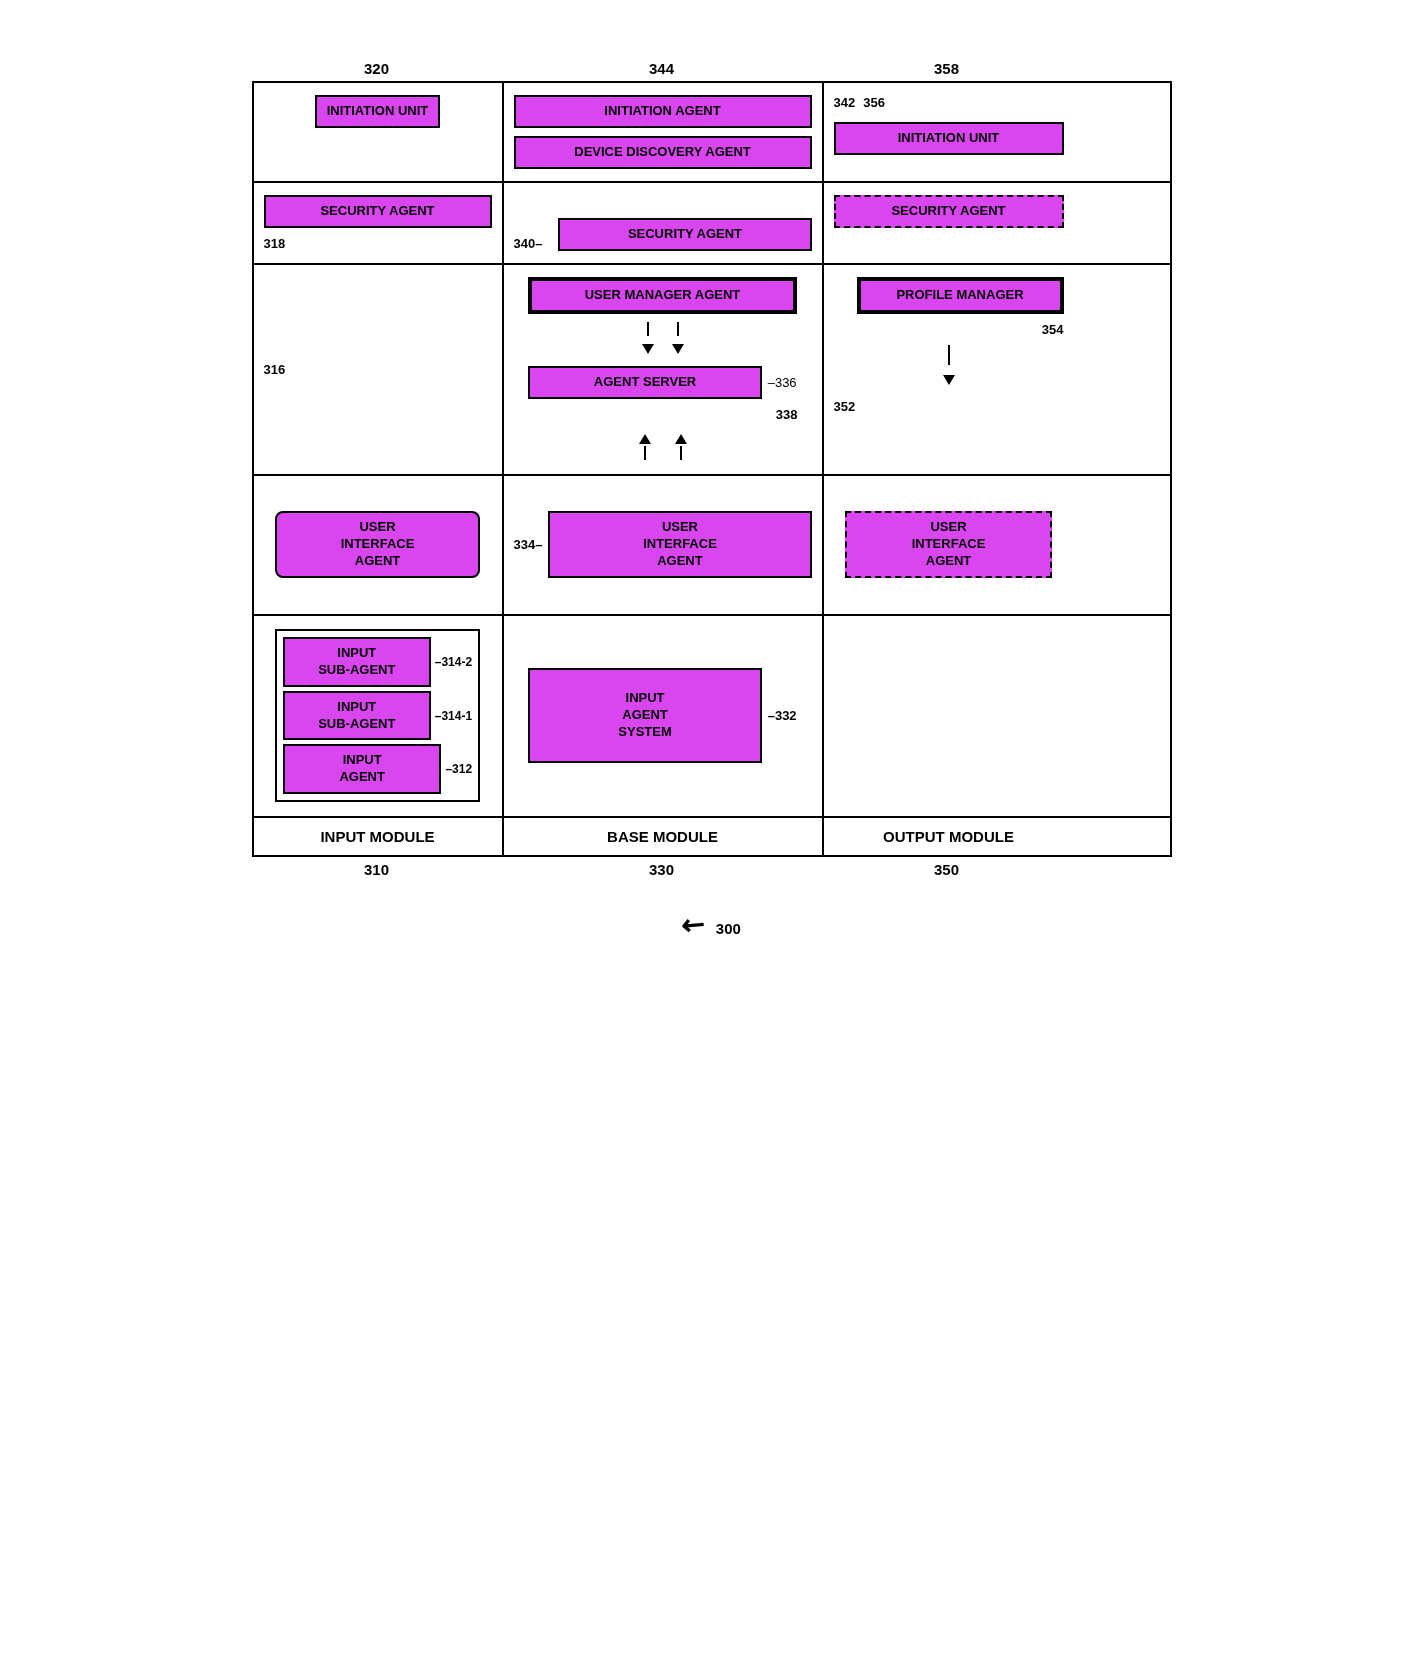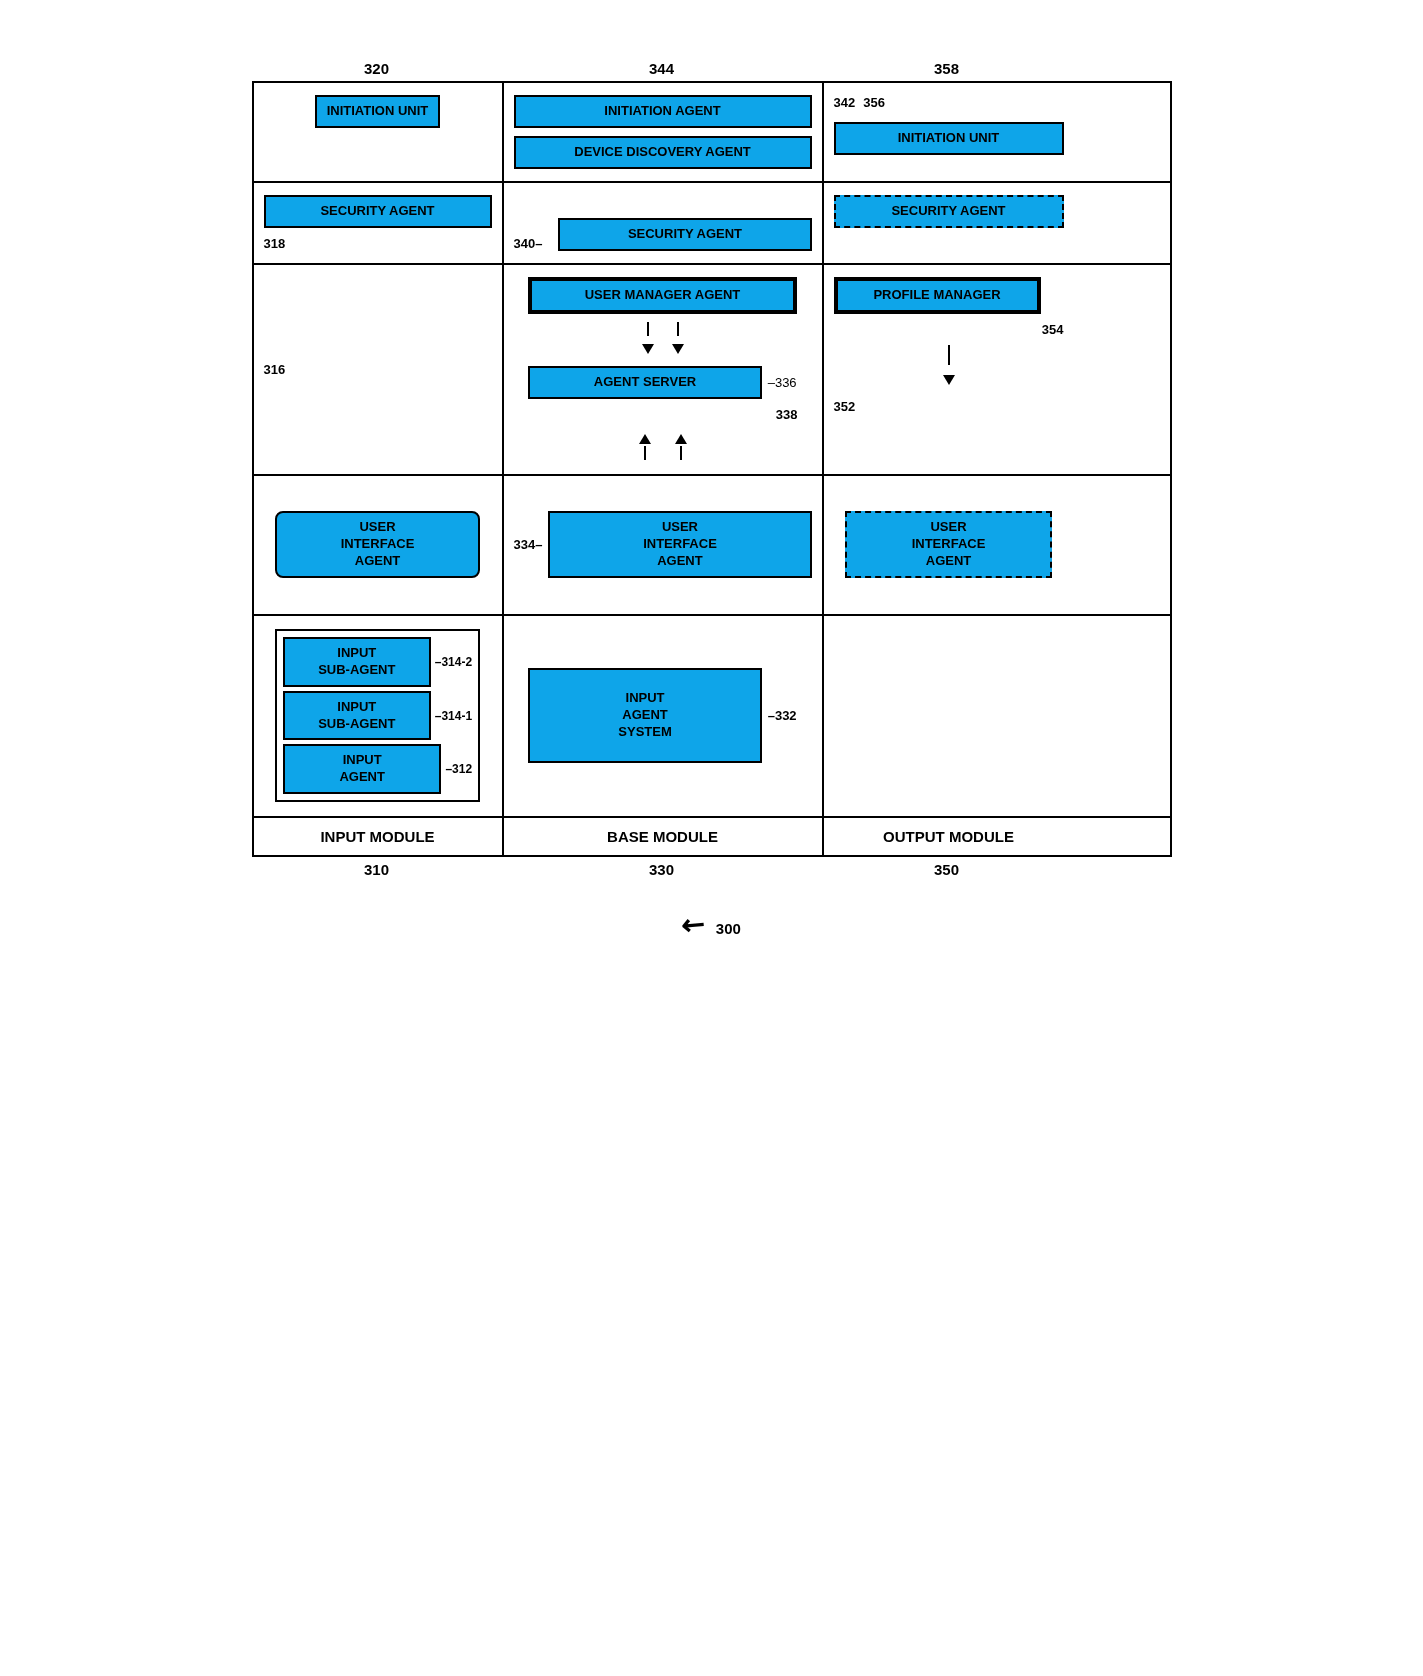"INITIATION UNIT" .box { background: #0ea5e9 -> #d946ef }
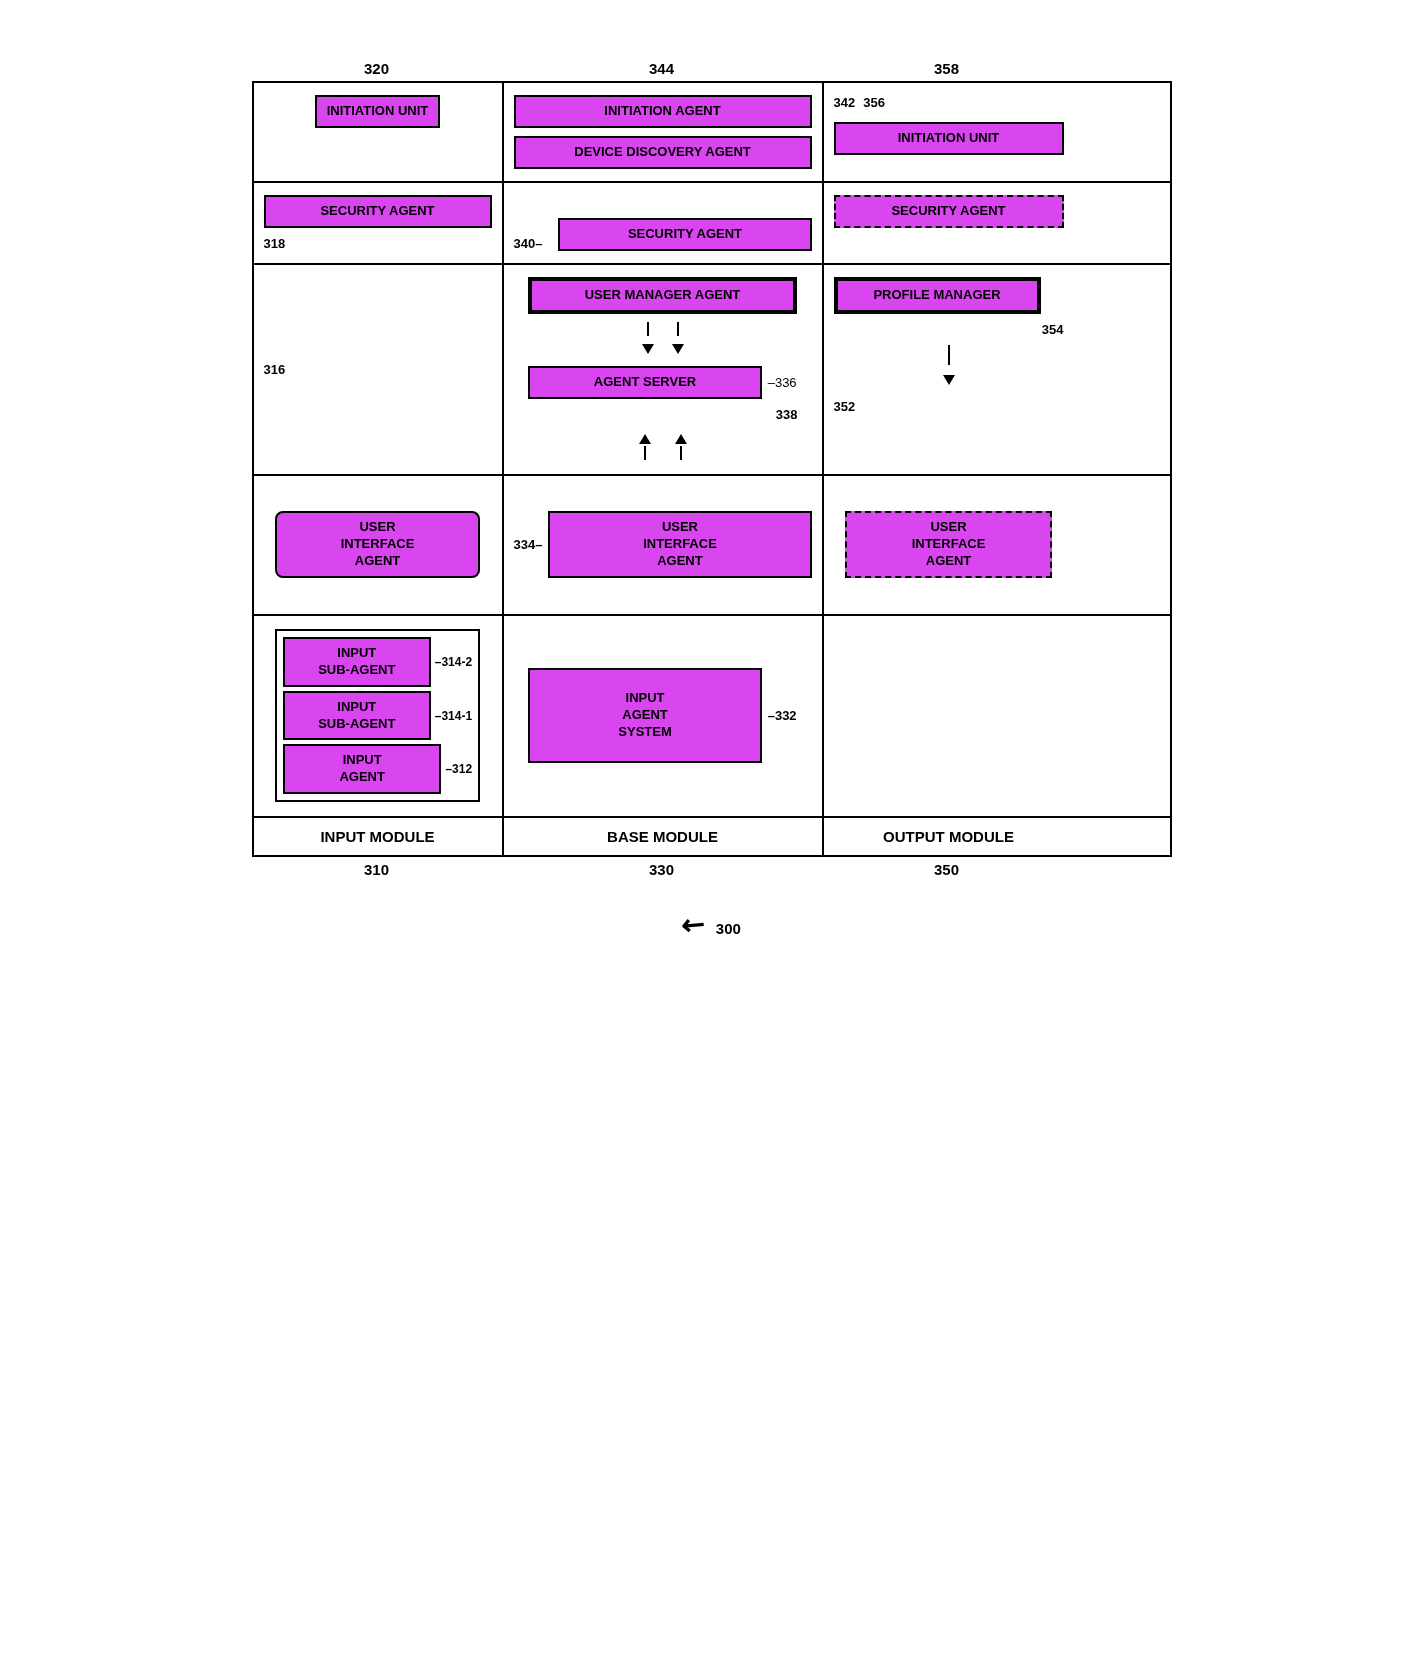"PROFILE MANAGER" div.section-cell { align-items: flex-start -> flex-end }
